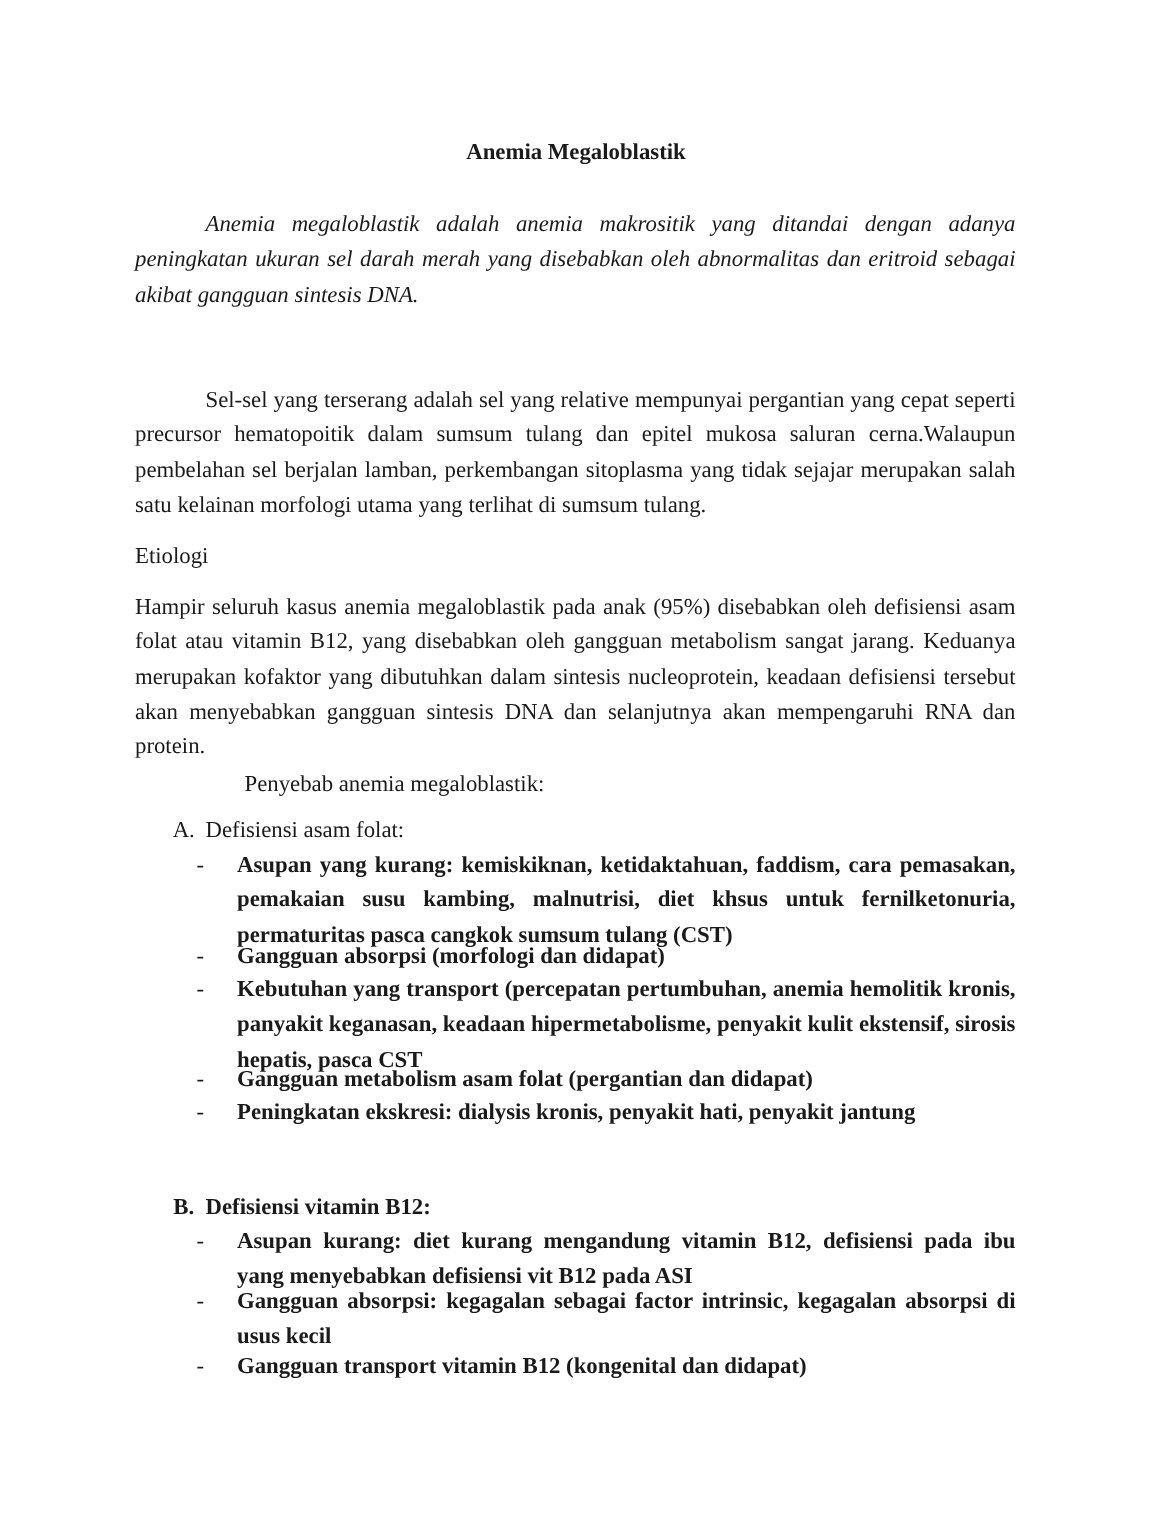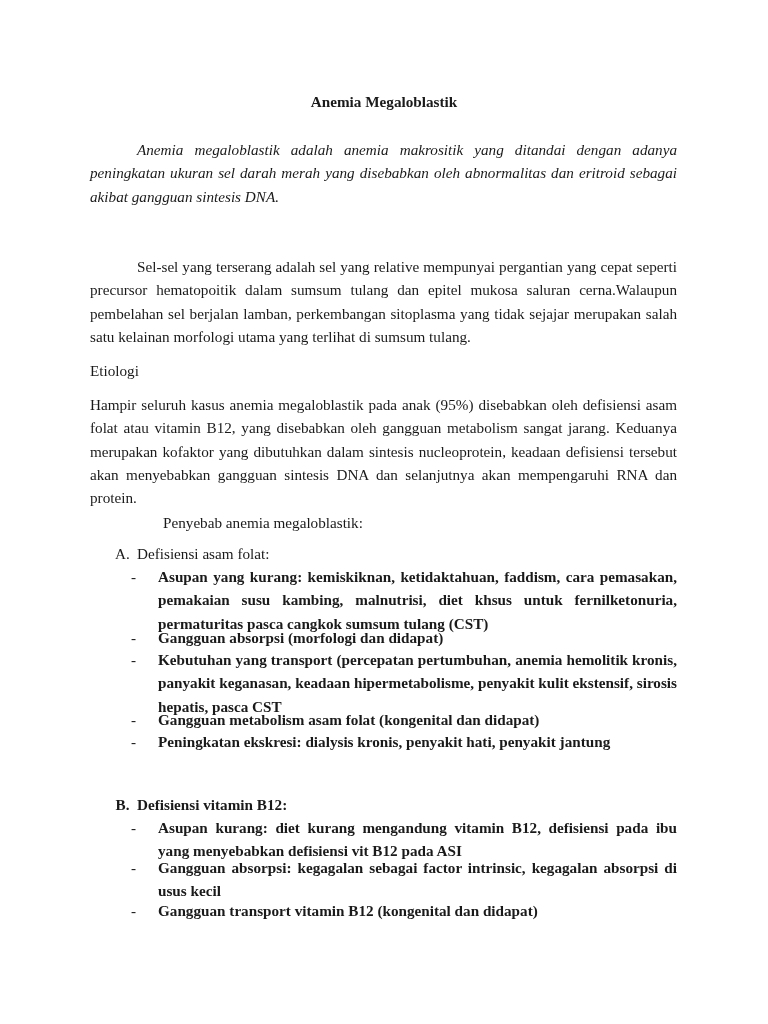"Gangguan metabolism asam folat" span.btext { text: kongenital -> pergantian }
